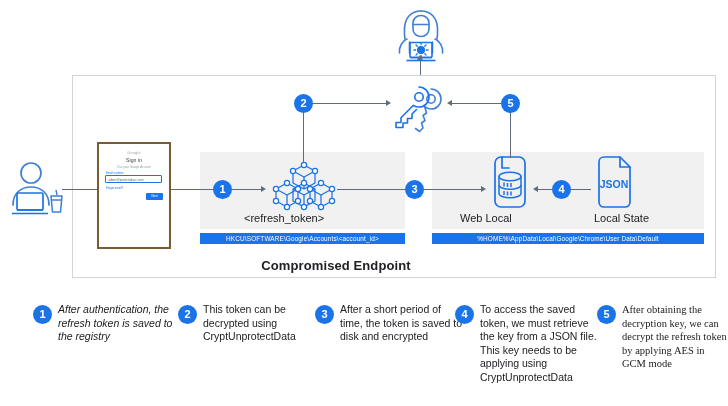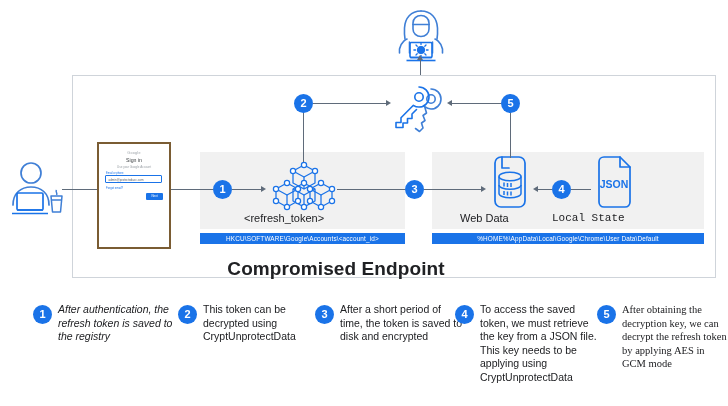"Web Data" div.caption { text: Data -> Local }
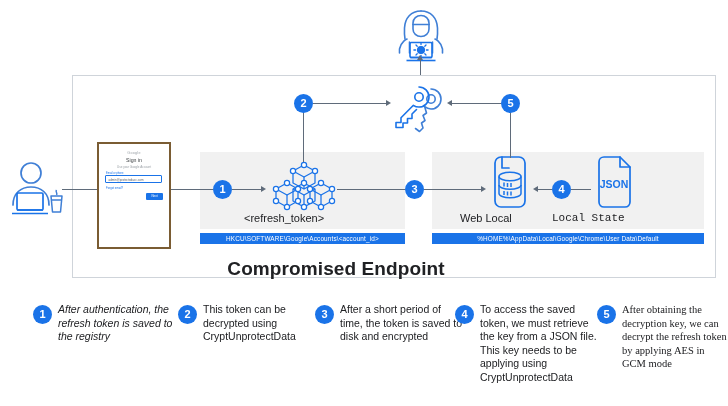"Local State" div.caption { font-family: Liberation Mono, monospace -> none; left: 552px -> 594px }
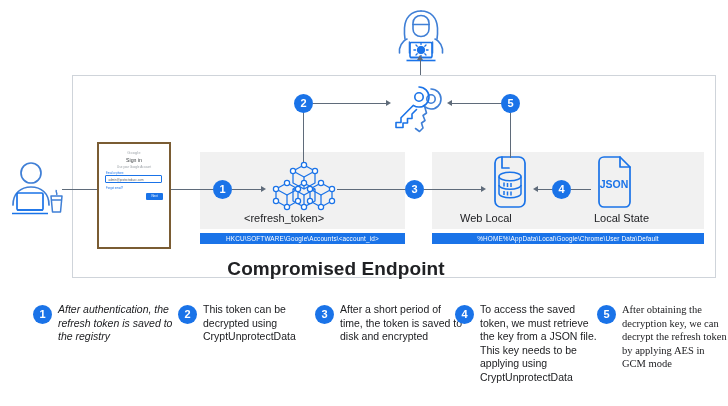"Compromised Endpoint" .frame-title { font-size: 19px -> 13px }
